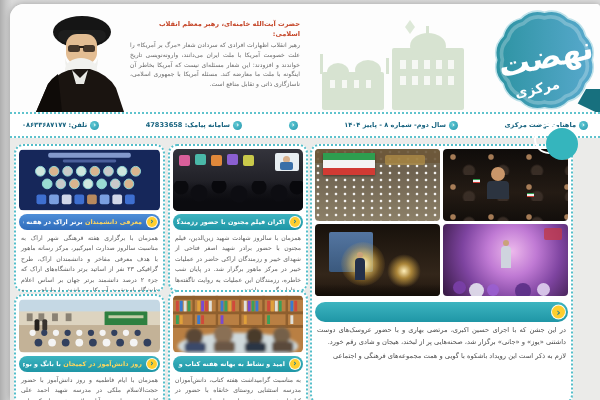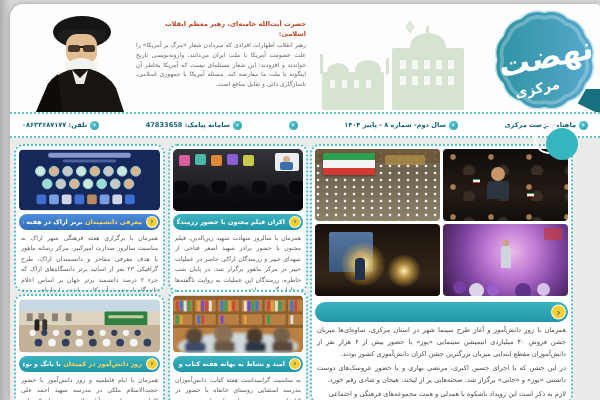"حضرت آیت‌الله خامنه‌ای، رهبر معظم" #quote { left: 126px -> 120px }
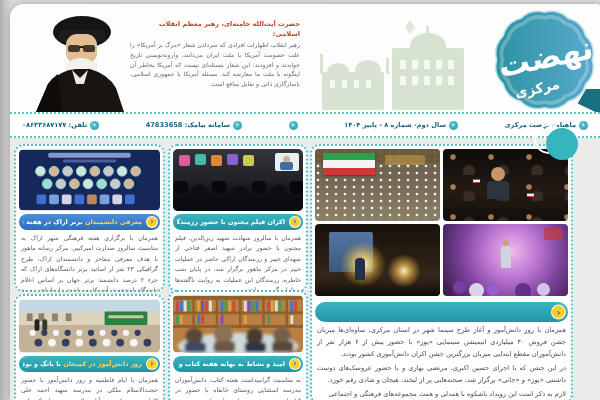"همزمان با روز دانش‌آموز و" p { html: <p>همزمان با روز دانش‌آموز و آغاز طرح سینما شهر در استان مرکزی، ساوه‌ای‌ها میزبان جشن فروش ۴۰ میلیاردی انیمیشن سینمایی «یوز» با حضور بیش از ۶ هزار نفر از دانش‌آموزان مقطع ابتدایی میزبان بزرگترین جشن اکران دانش‌آموزی کشور بودند.</p> -> none }
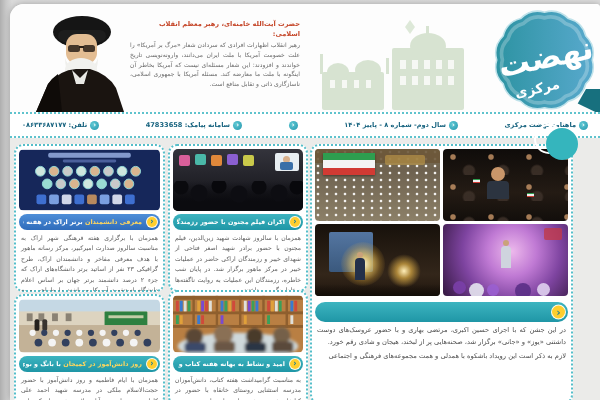"لازم به ذکر است این" p { text: همدلی -> گویی }
